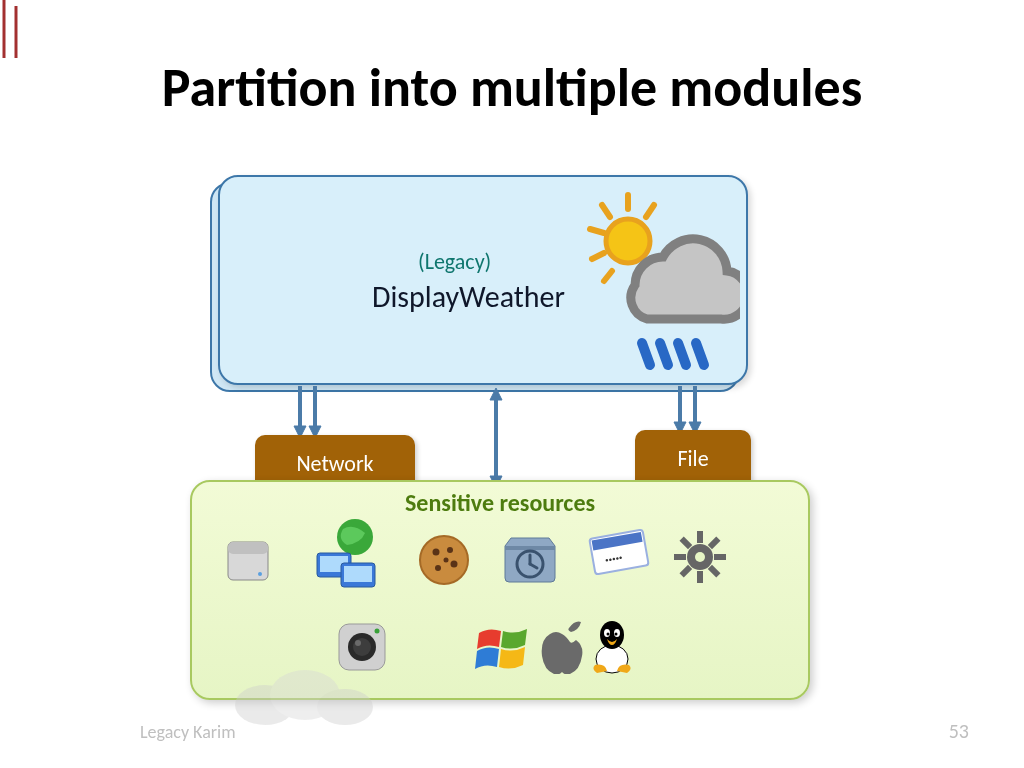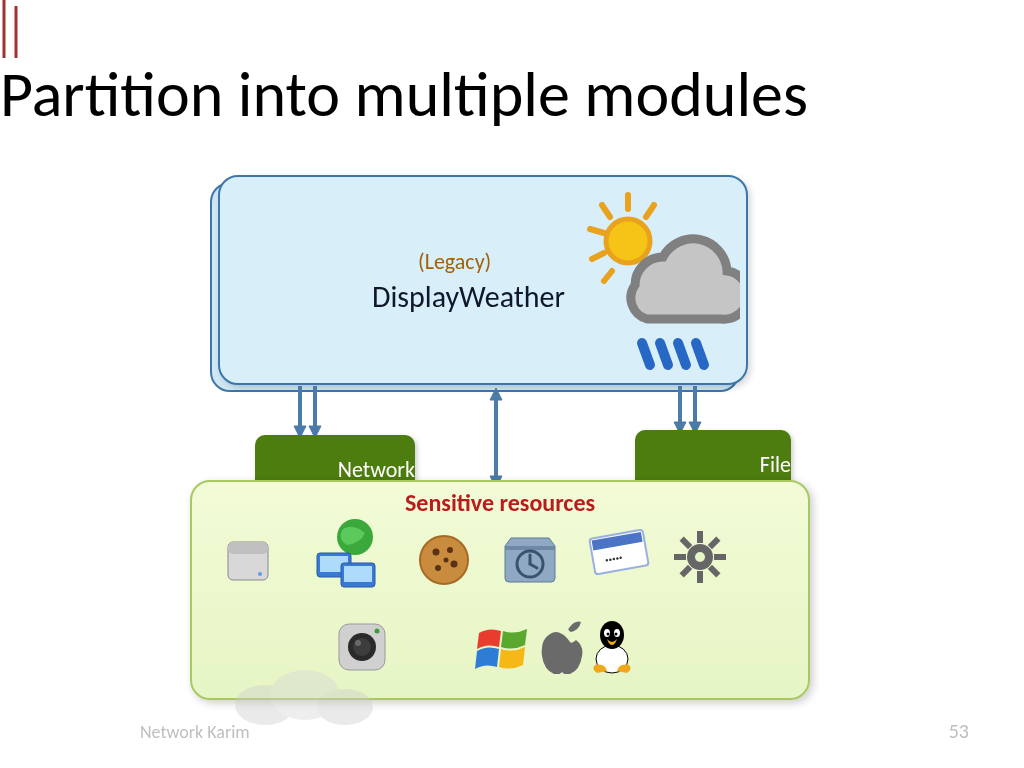"Partition into multiple modules" .title { font-size: 64px -> 54px; font-weight: 400 -> 700; text-align: left -> center }
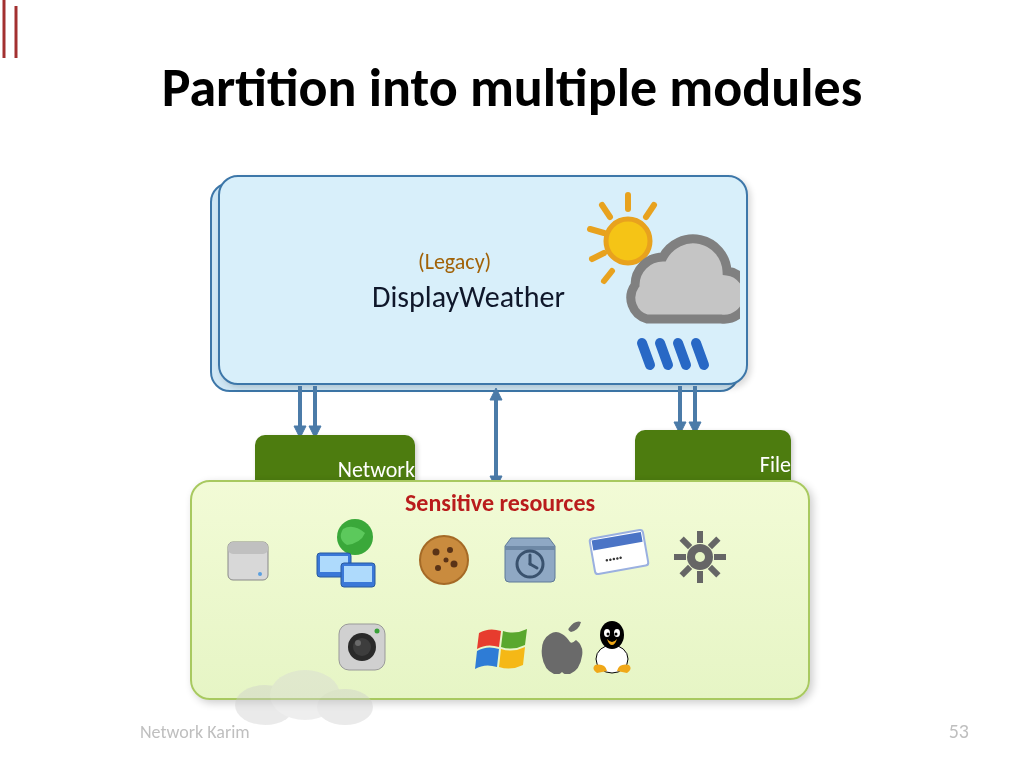"(Legacy)" .legacy-label { color: #a16207 -> #0f766e }
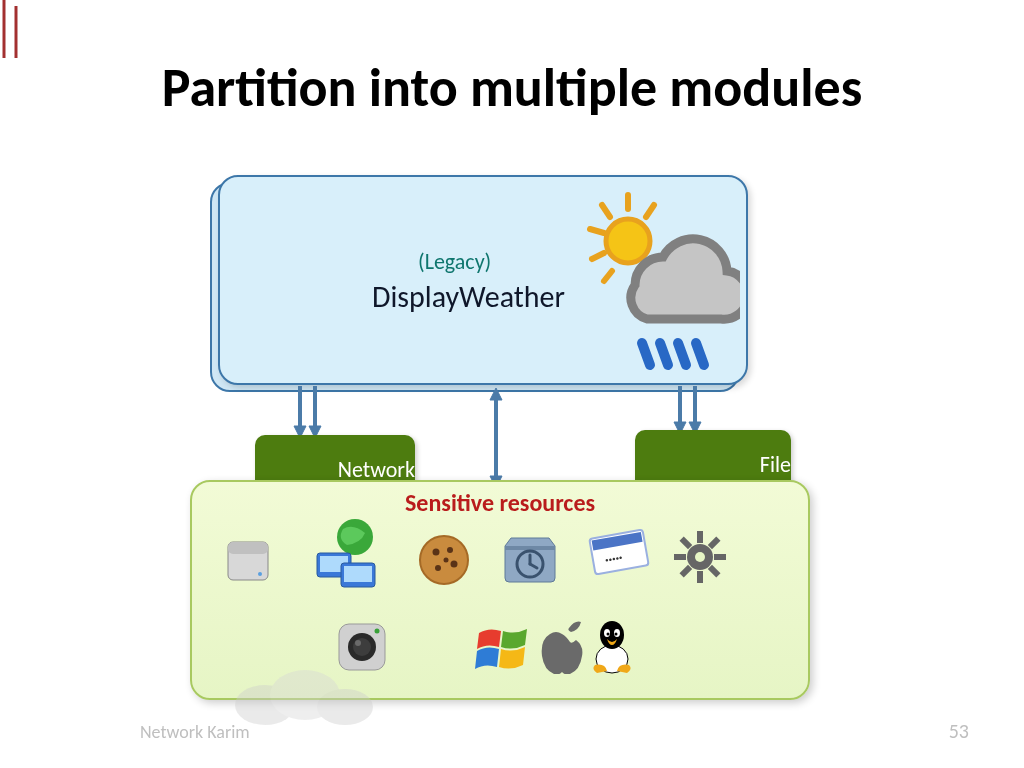"Network" .module-box { background: #4d7c0f -> #a16207; padding-top: 21px -> 15px; text-align: right -> center }
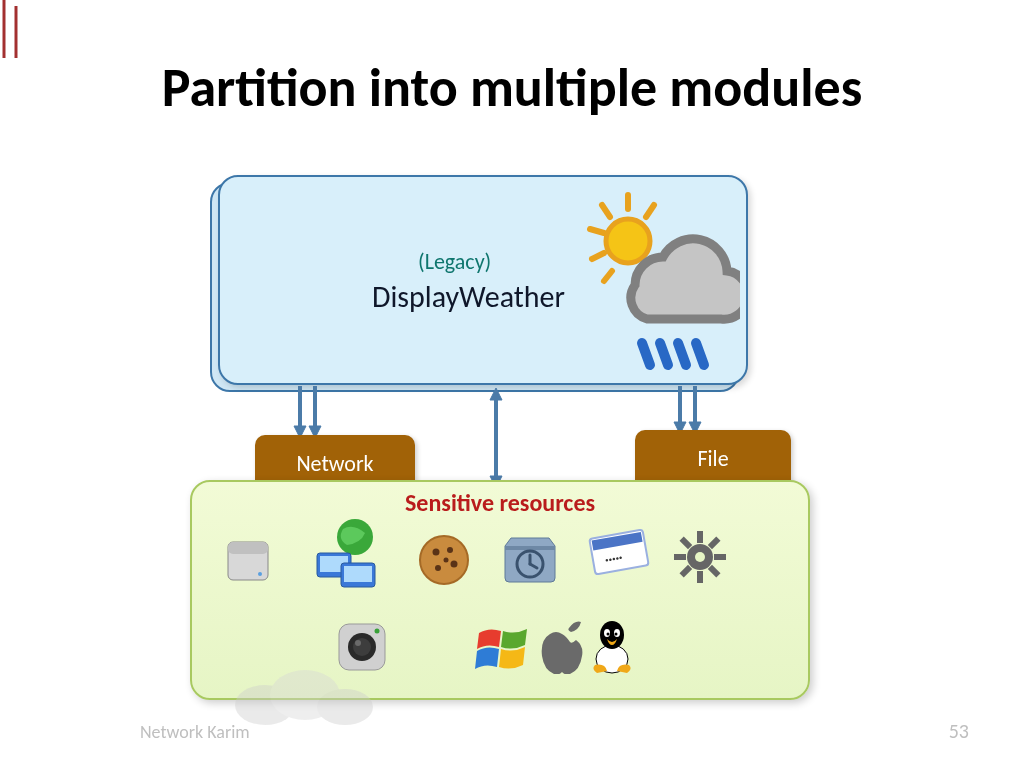"File" .file-box { width: 156px -> 116px }
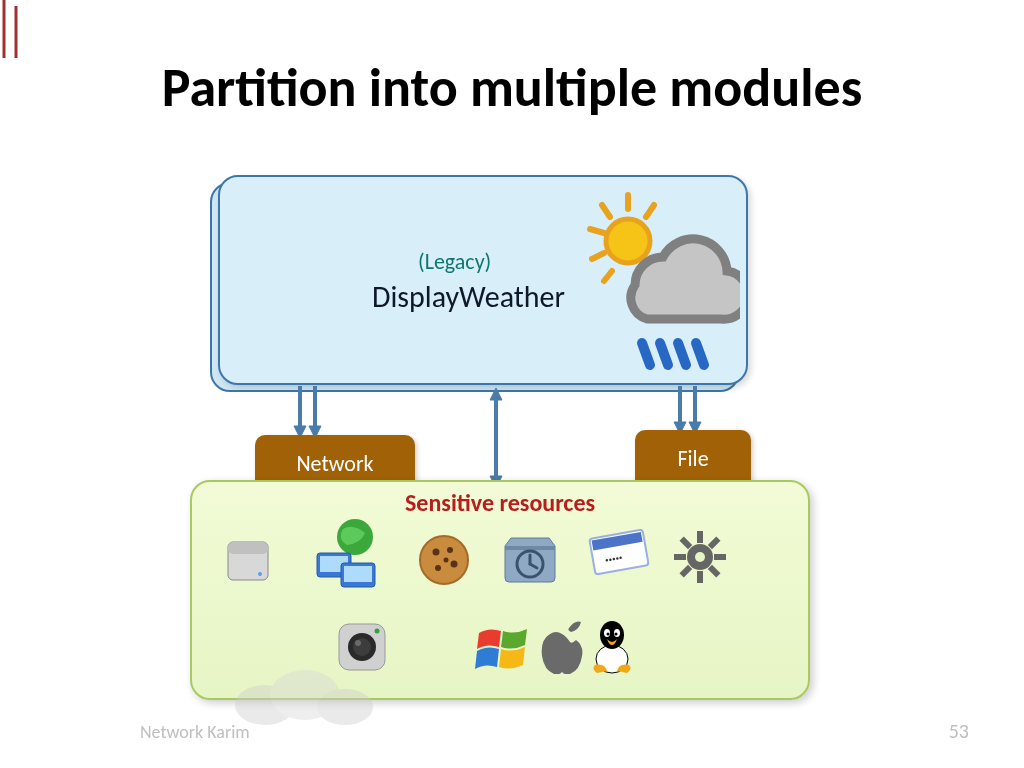"Sensitive resources" .sensitive-title { color: #b91c1c -> #4d7c0f }
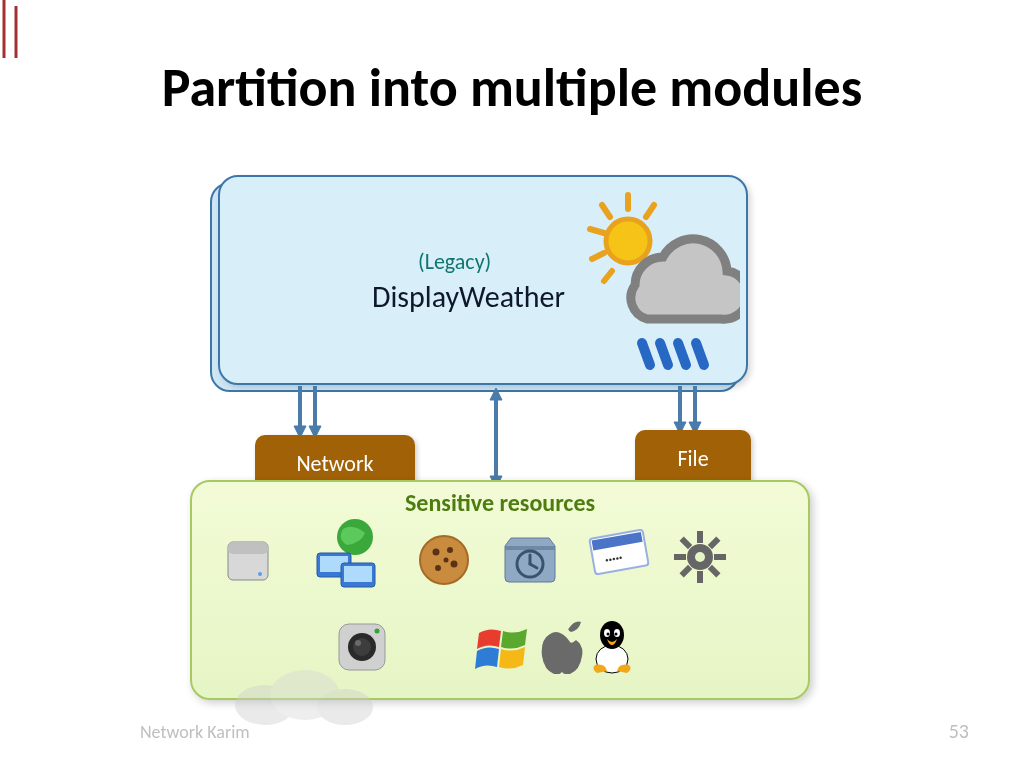"Network Karim" div.footer-left { text: Network -> Legacy }
